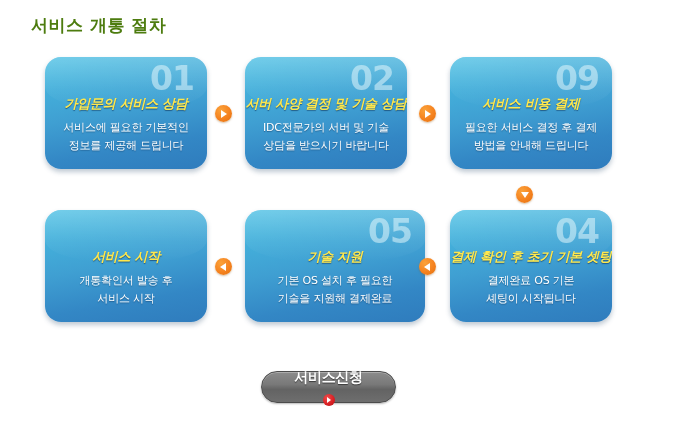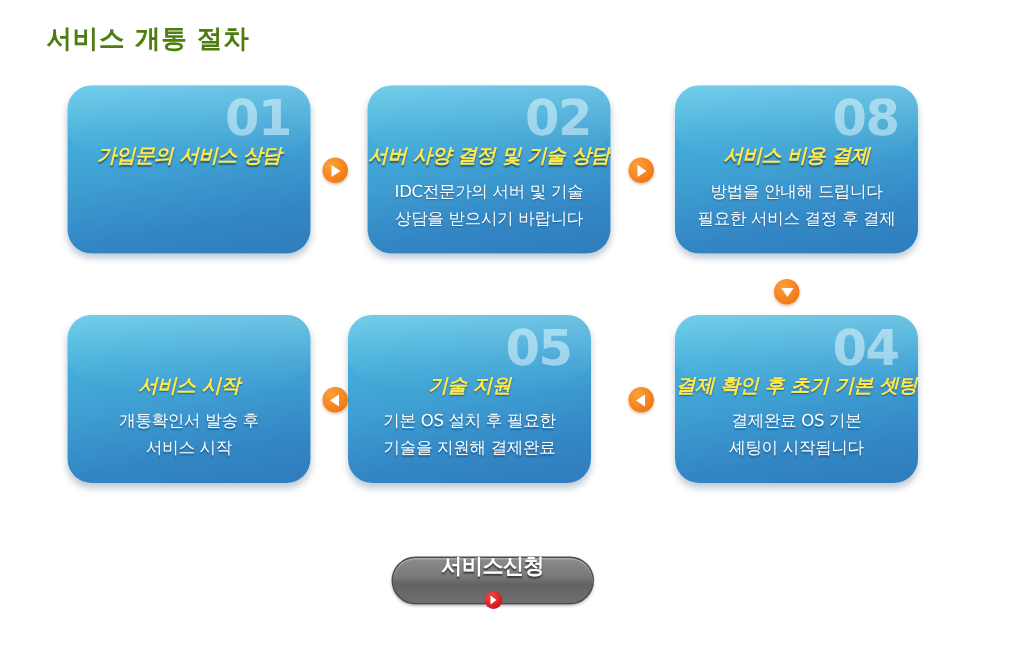"08" div.card-number { text: 08 -> 09 }
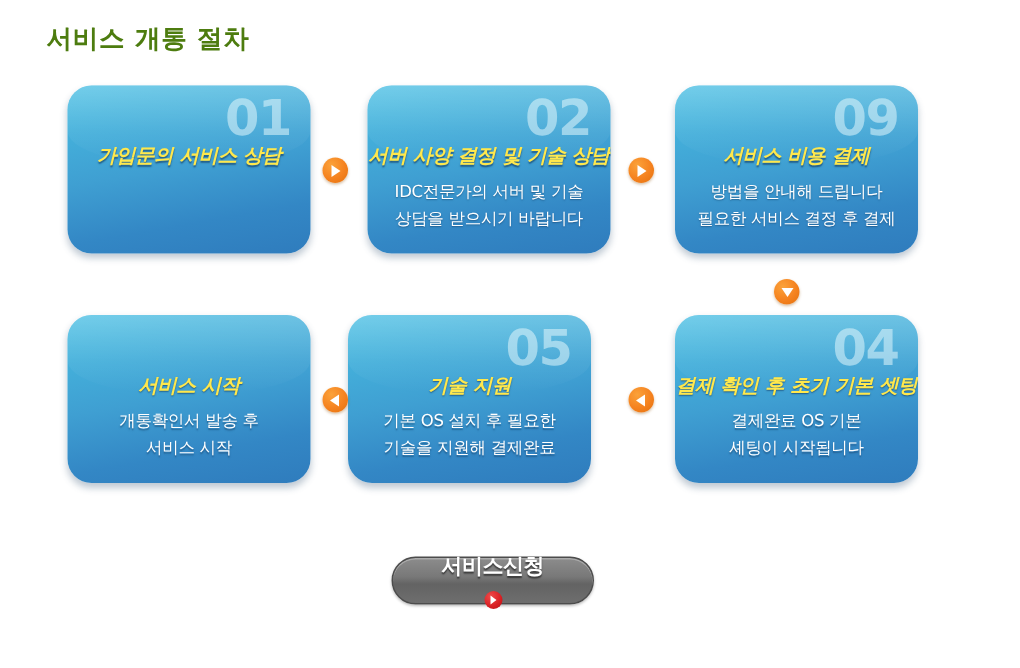"서비스에 필요한 기본적인" div.card-desc { html: none -> <div> <span>서비스에 필요한 기본적인</span> <span>정보를 제공해 드립니다</span> </div> }
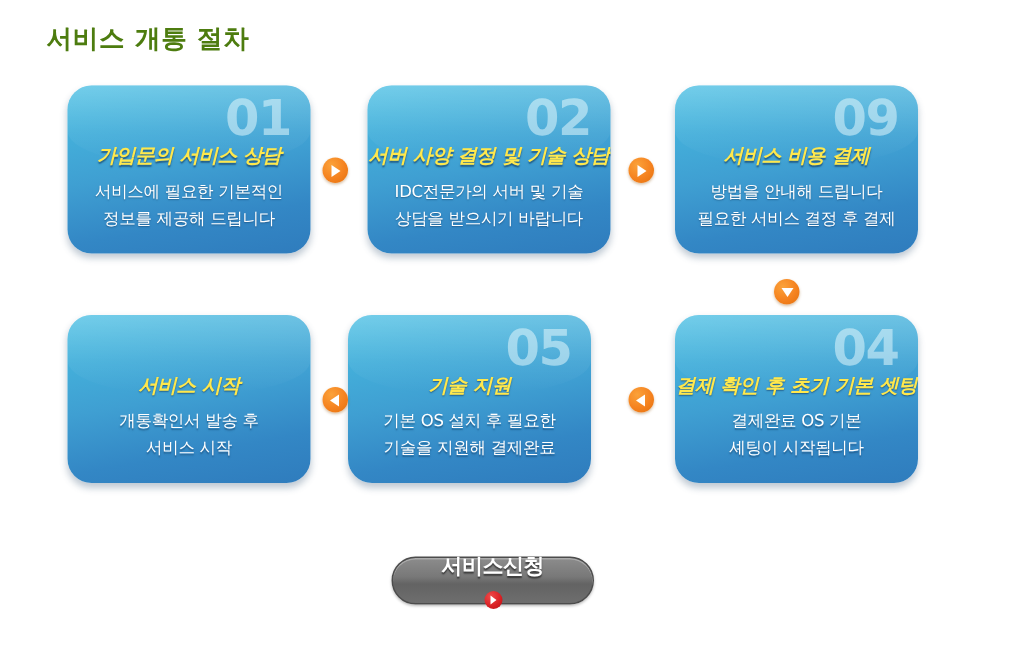"방법을 안내해 드립니다" span { order: before "필요한 서비스 결정 후 결제" -> after "필요한 서비스 결정 후 결제" }
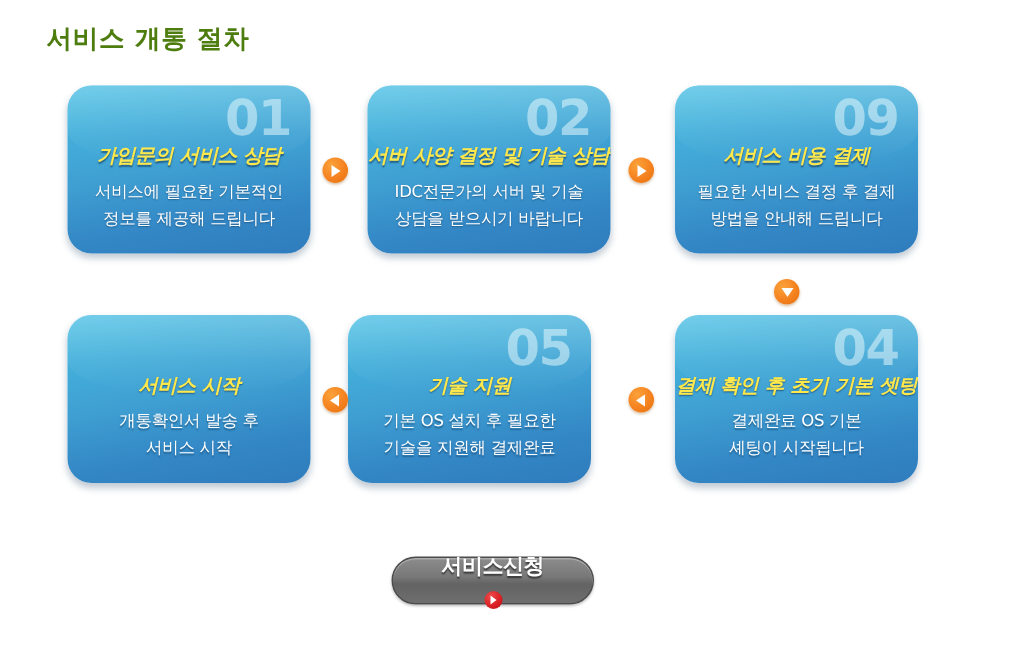"05" .card-5 { left: 232px -> 245px; padding-left: none -> 18px }
